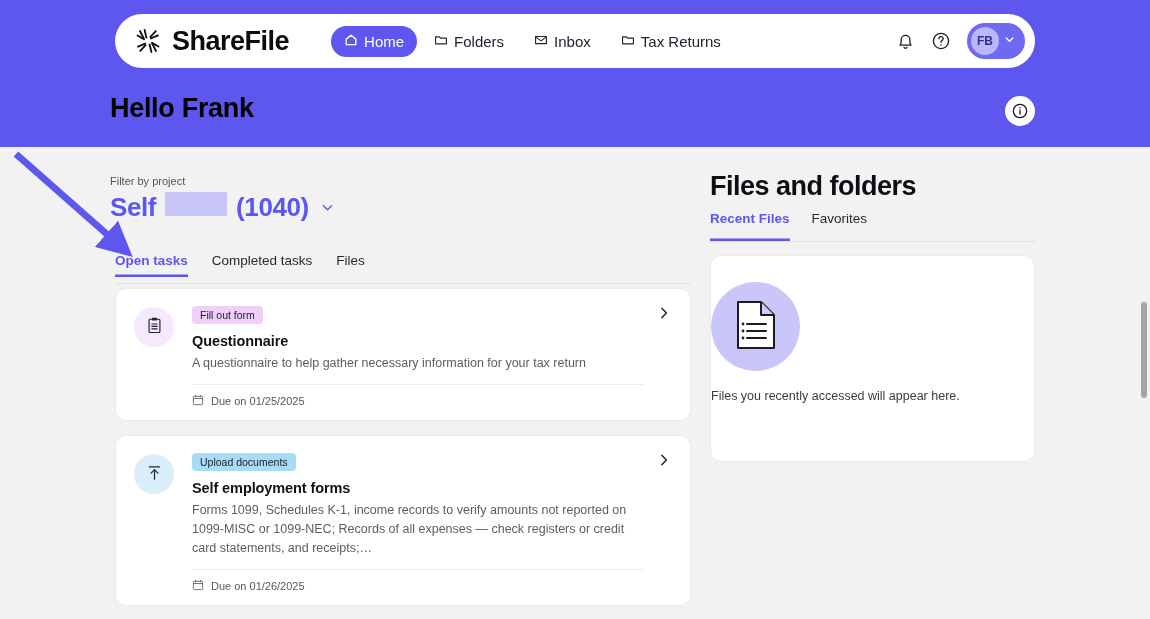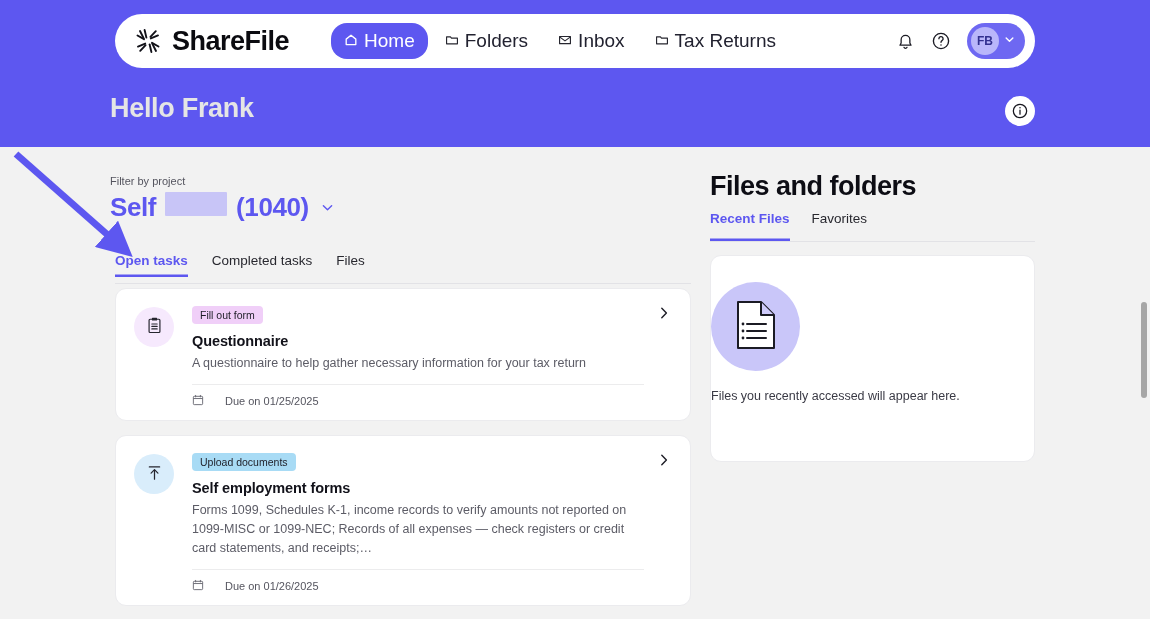"Home" .nav-item { font-size: 19px -> 15px }
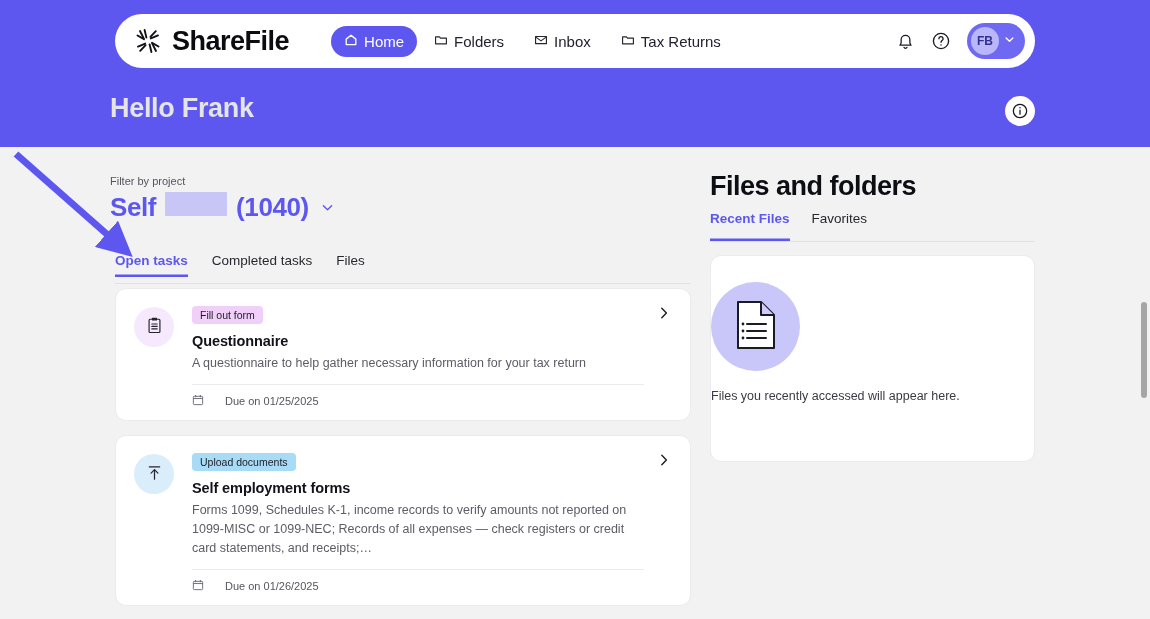"Hello Frank" .greeting { color: #e5e5e5 -> #000000 }
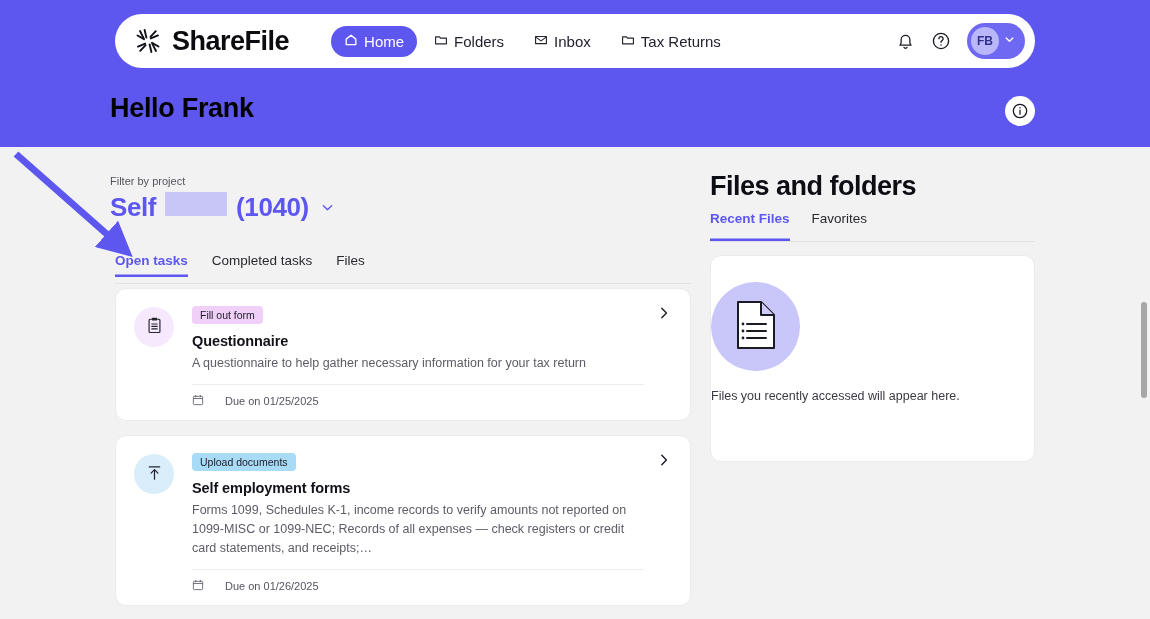"Due on 01/25/2025" .task-foot { gap: 21px -> 7px }
